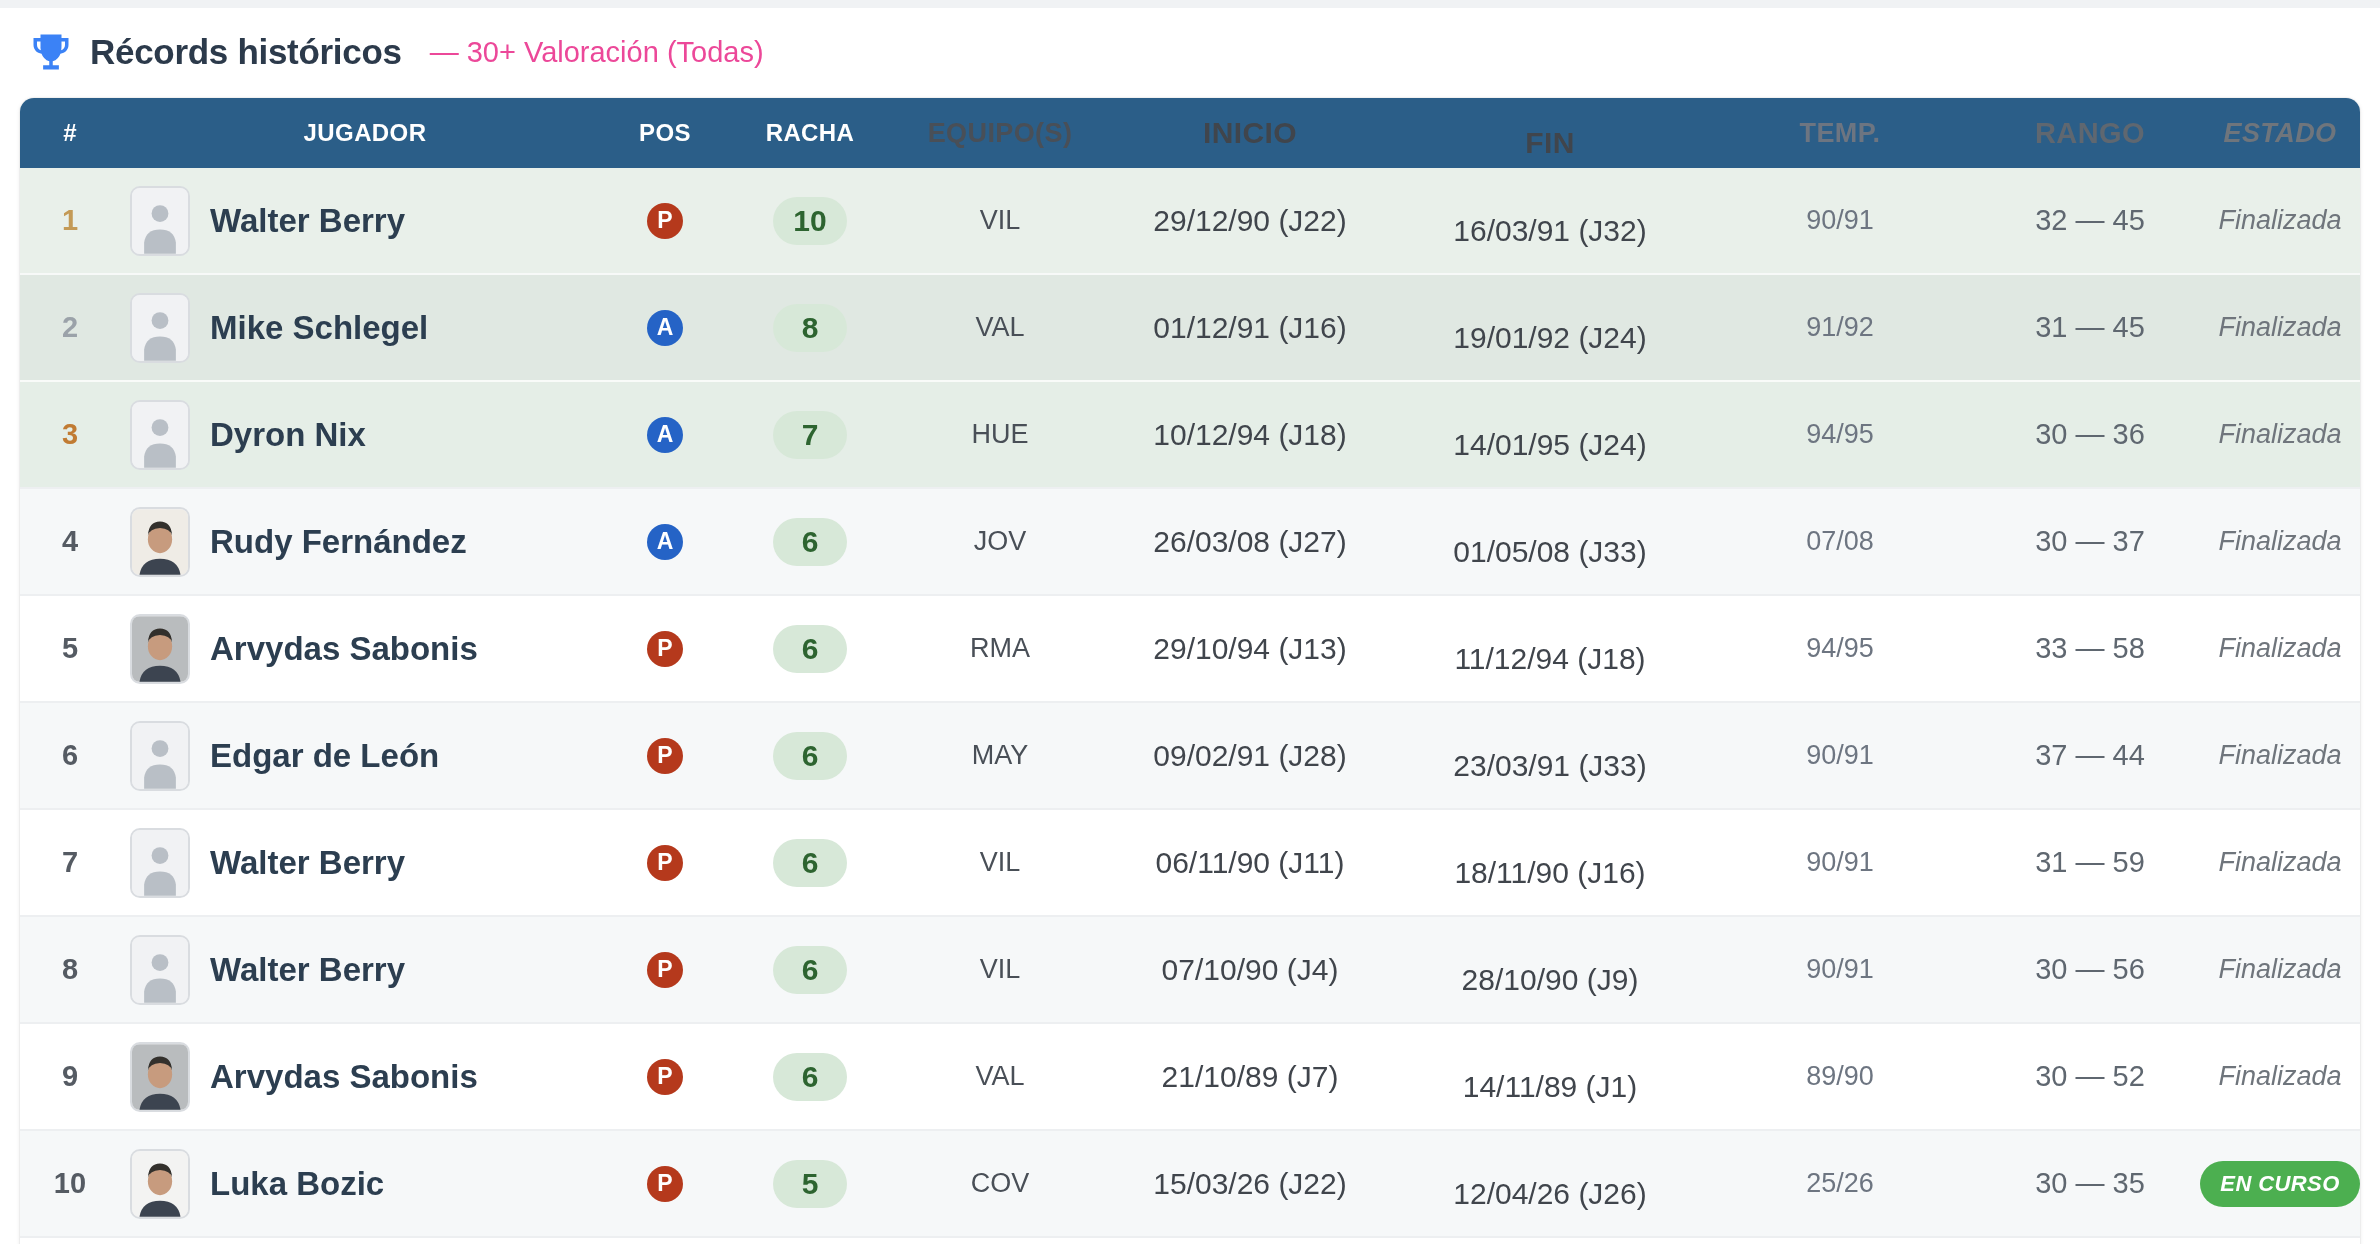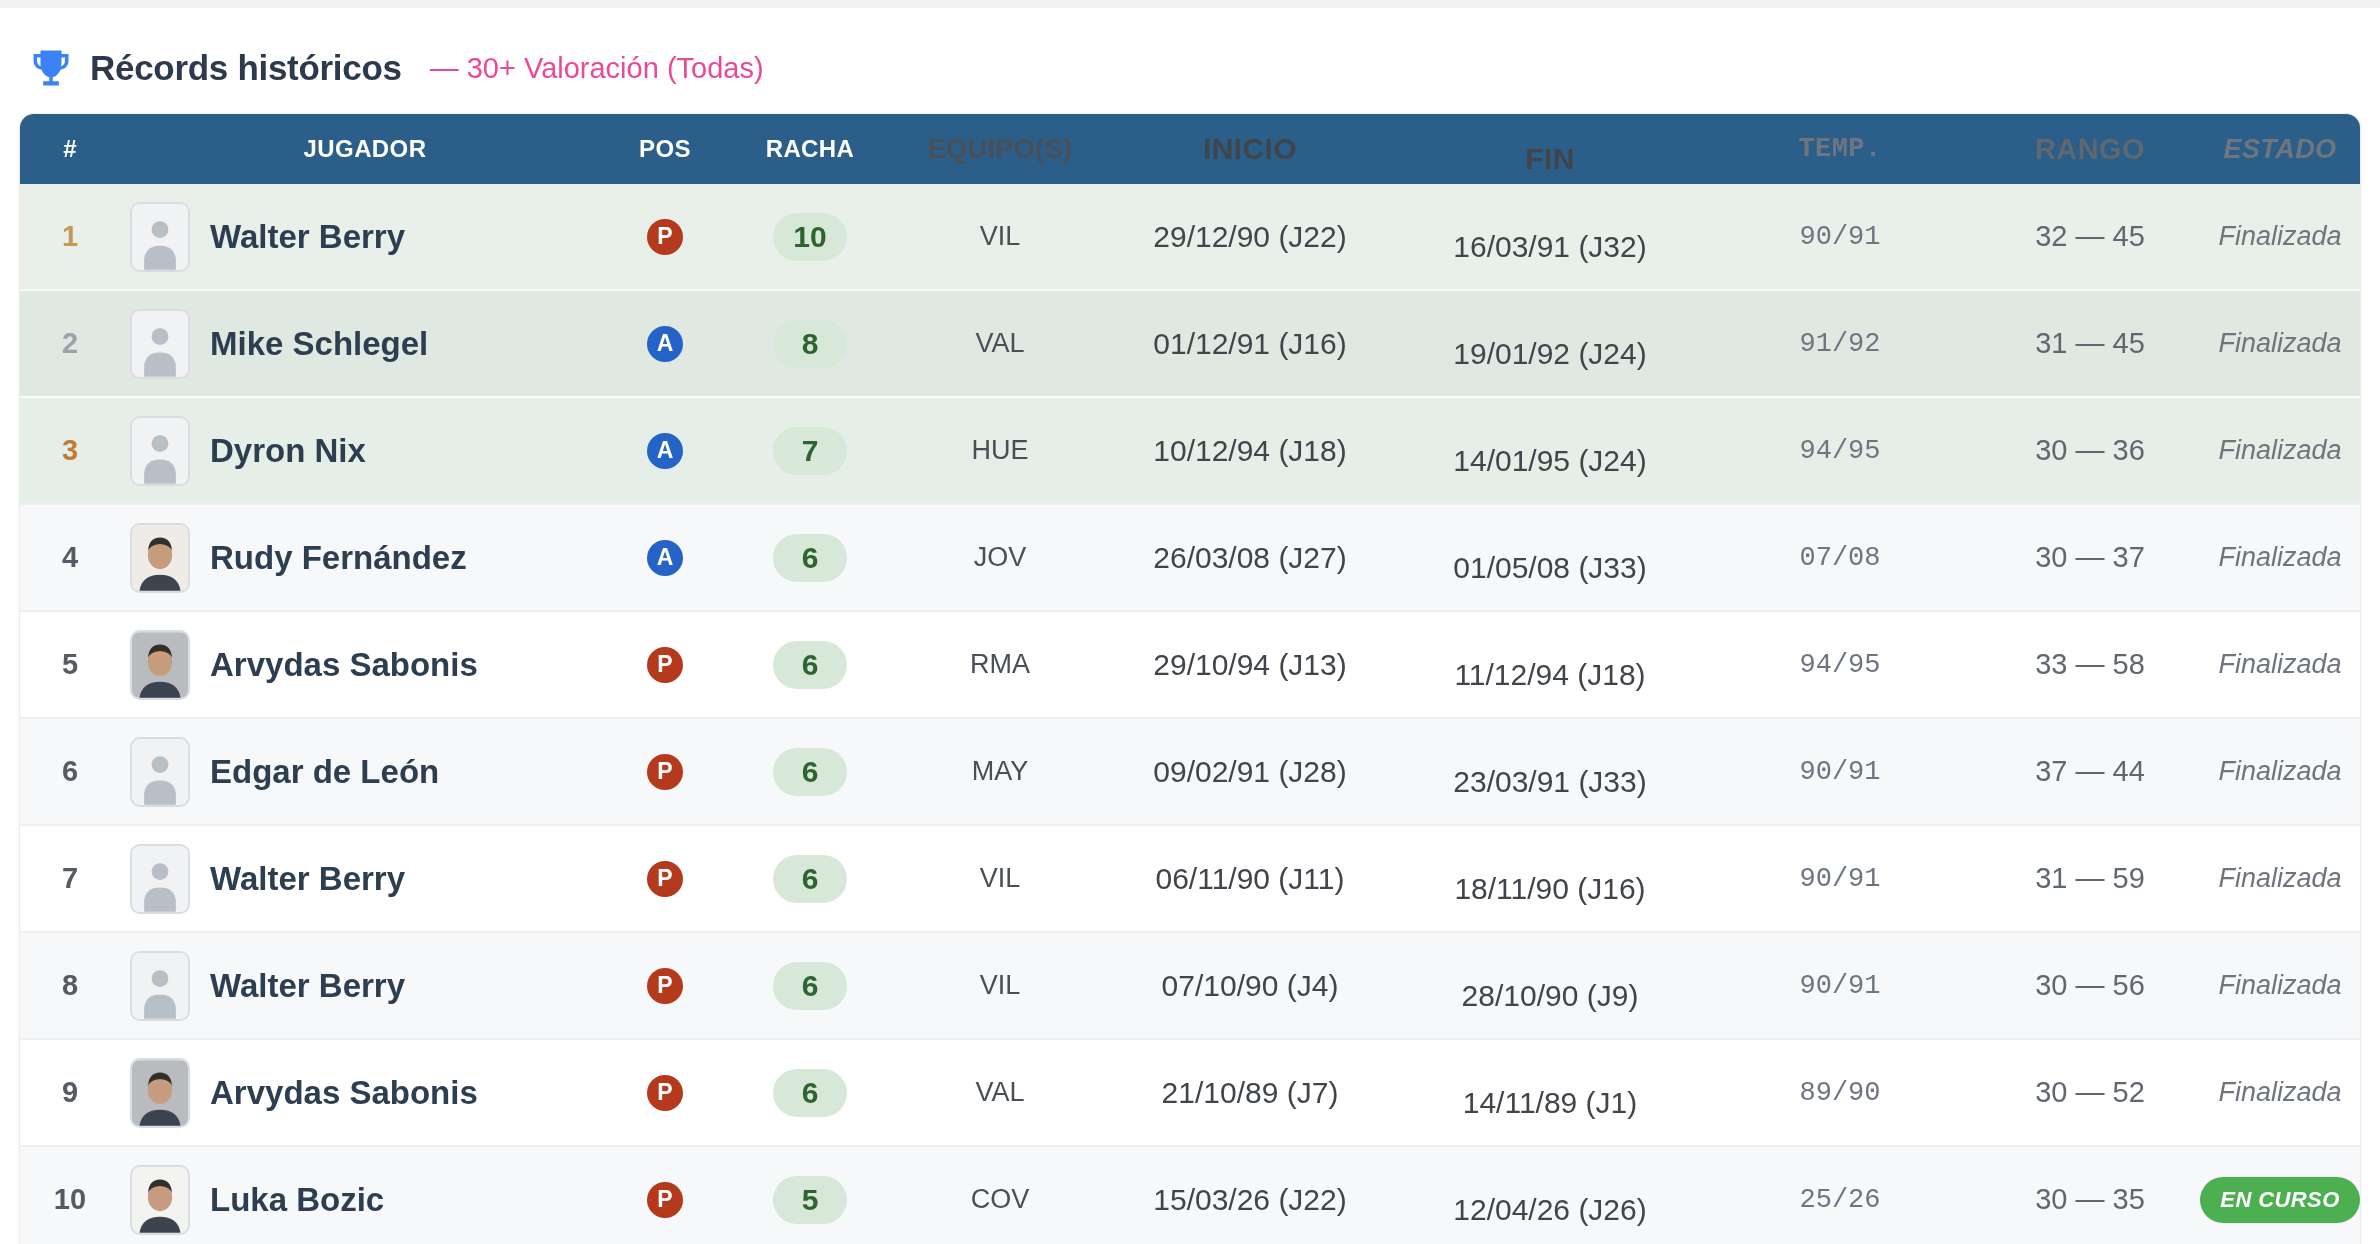"Récords históricos" .titlebar { padding: 36px 0 22px 30px -> 20px 0 22px 30px }
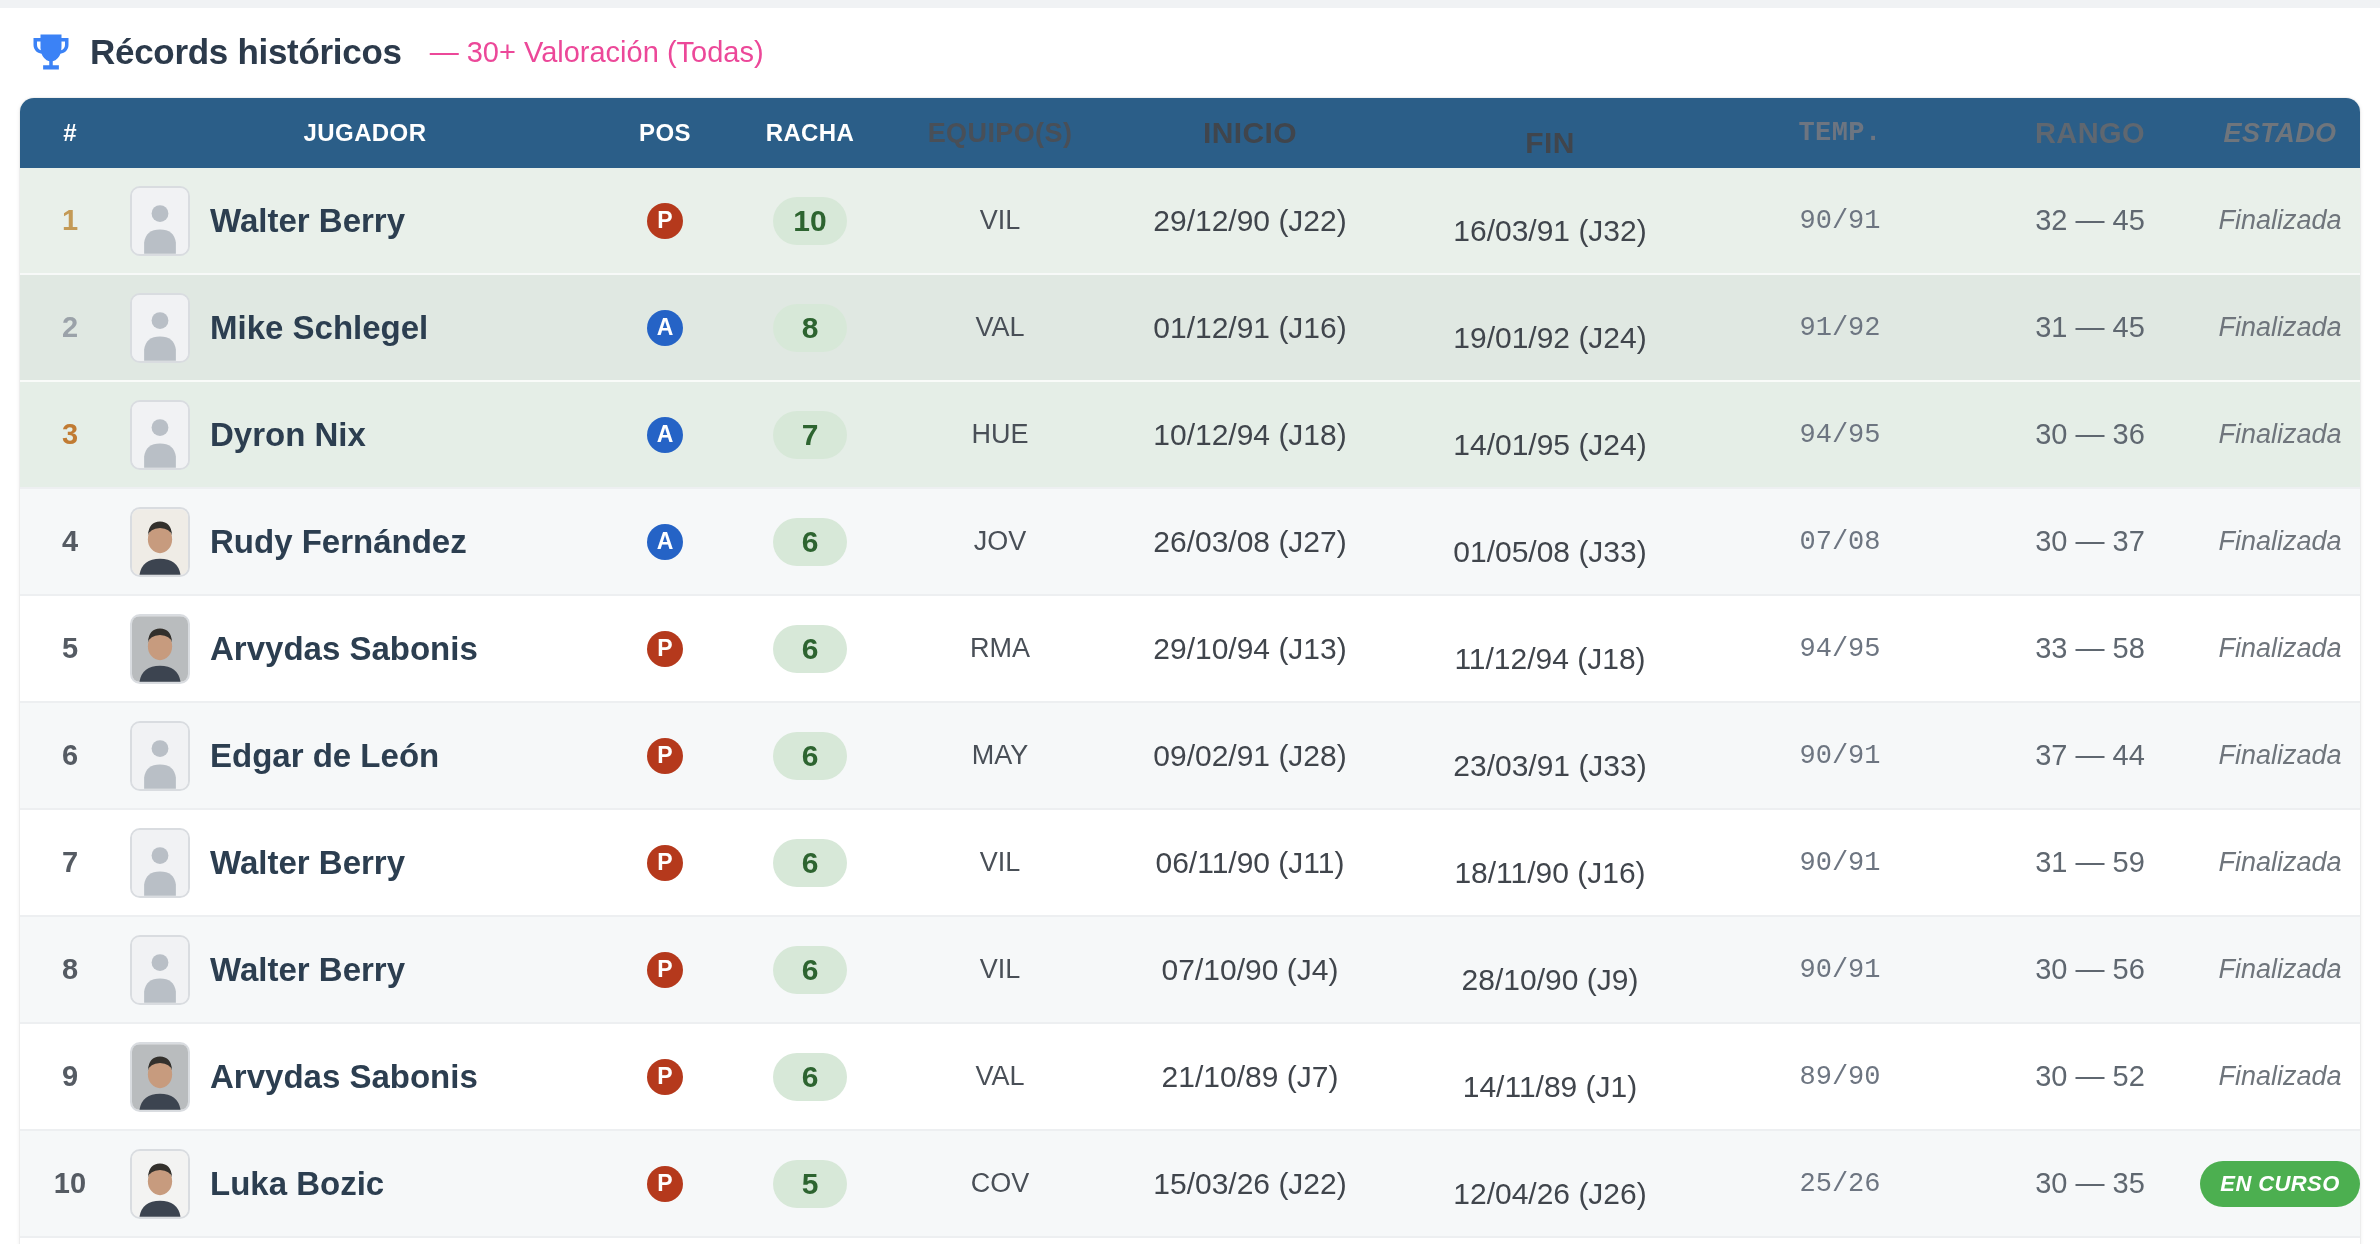"TEMP." .c-temp { font-family: Liberation Mono, monospace -> none }
